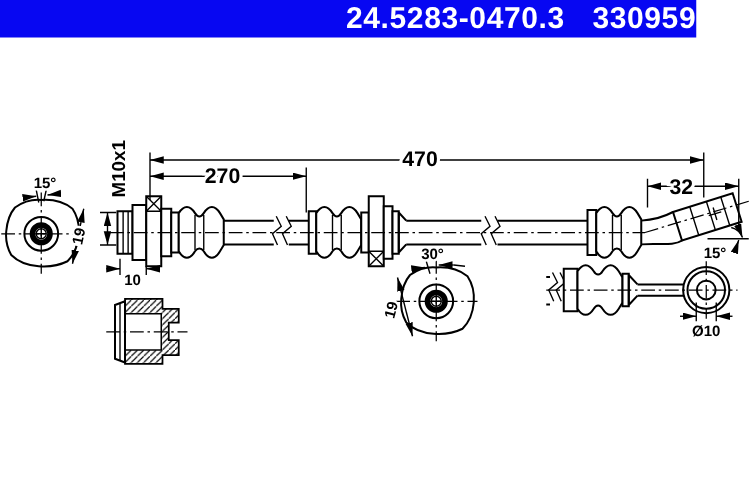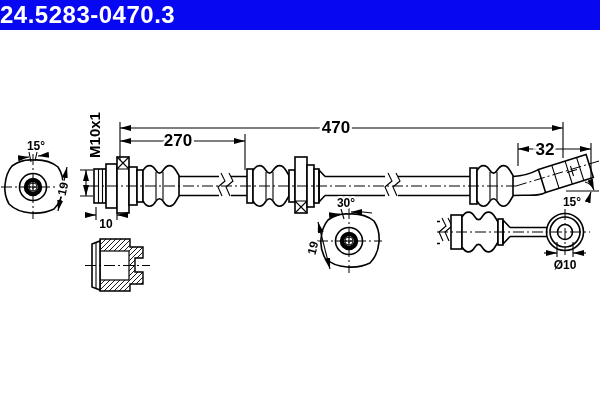"24.5283-0470.3" .header { justify-content: space-between -> flex-end; width: 600px -> 557px }
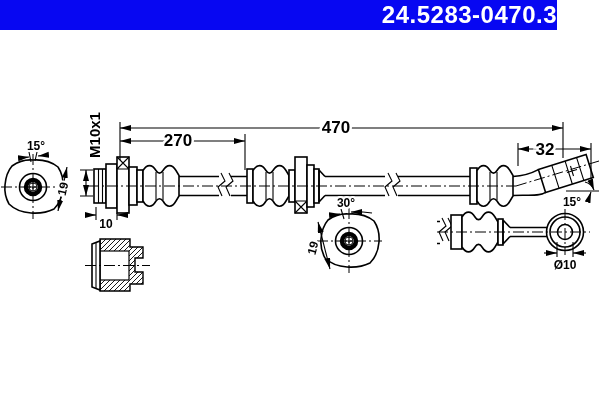"330959" span { html: none -> <span>330959</span> }
